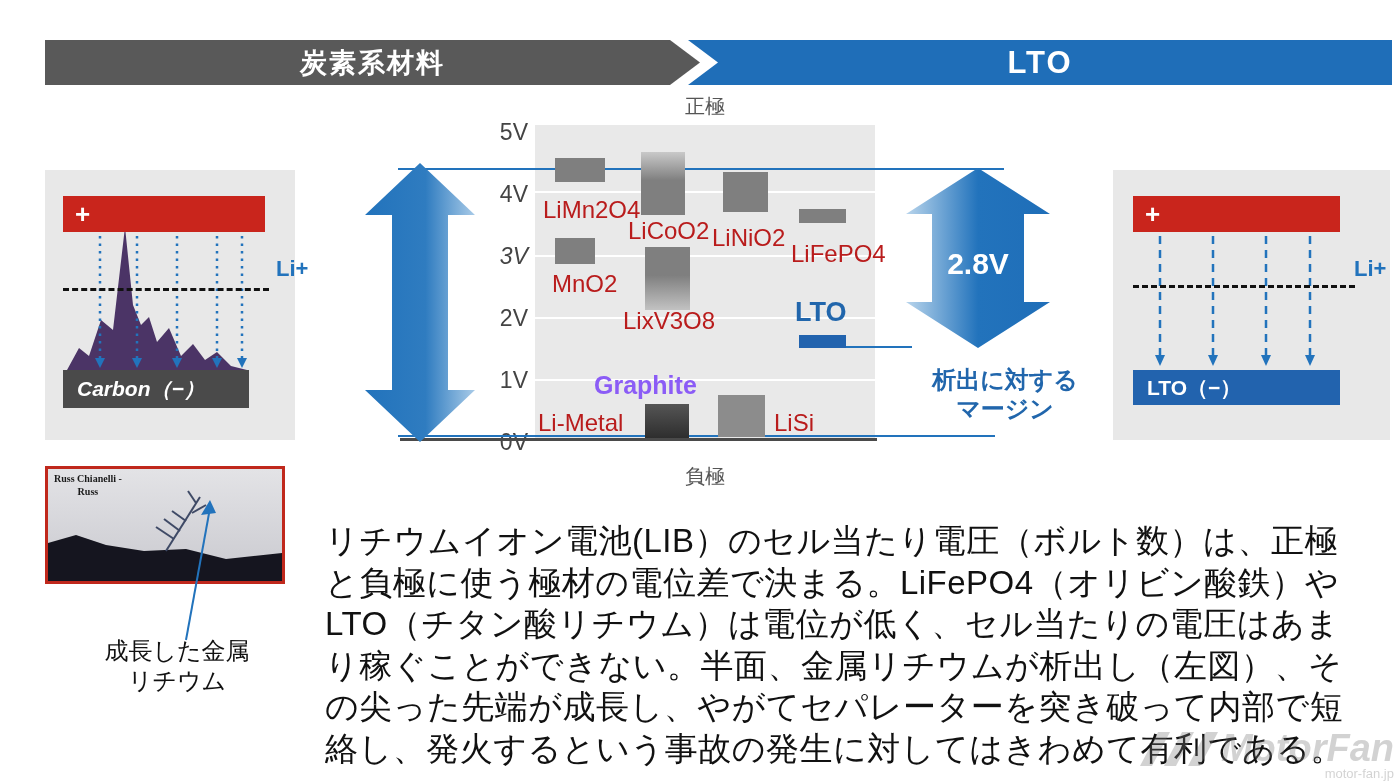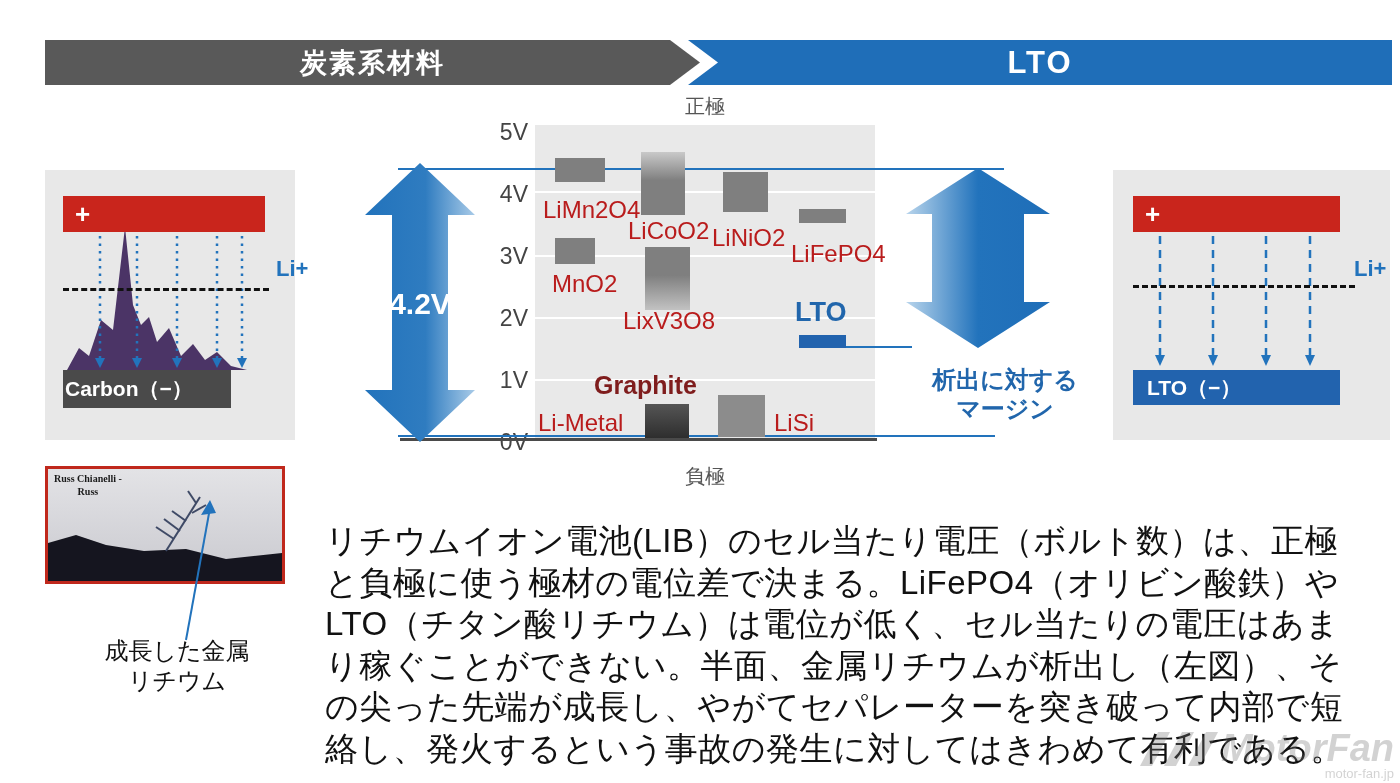"3V" div.tick { font-style: none -> italic }
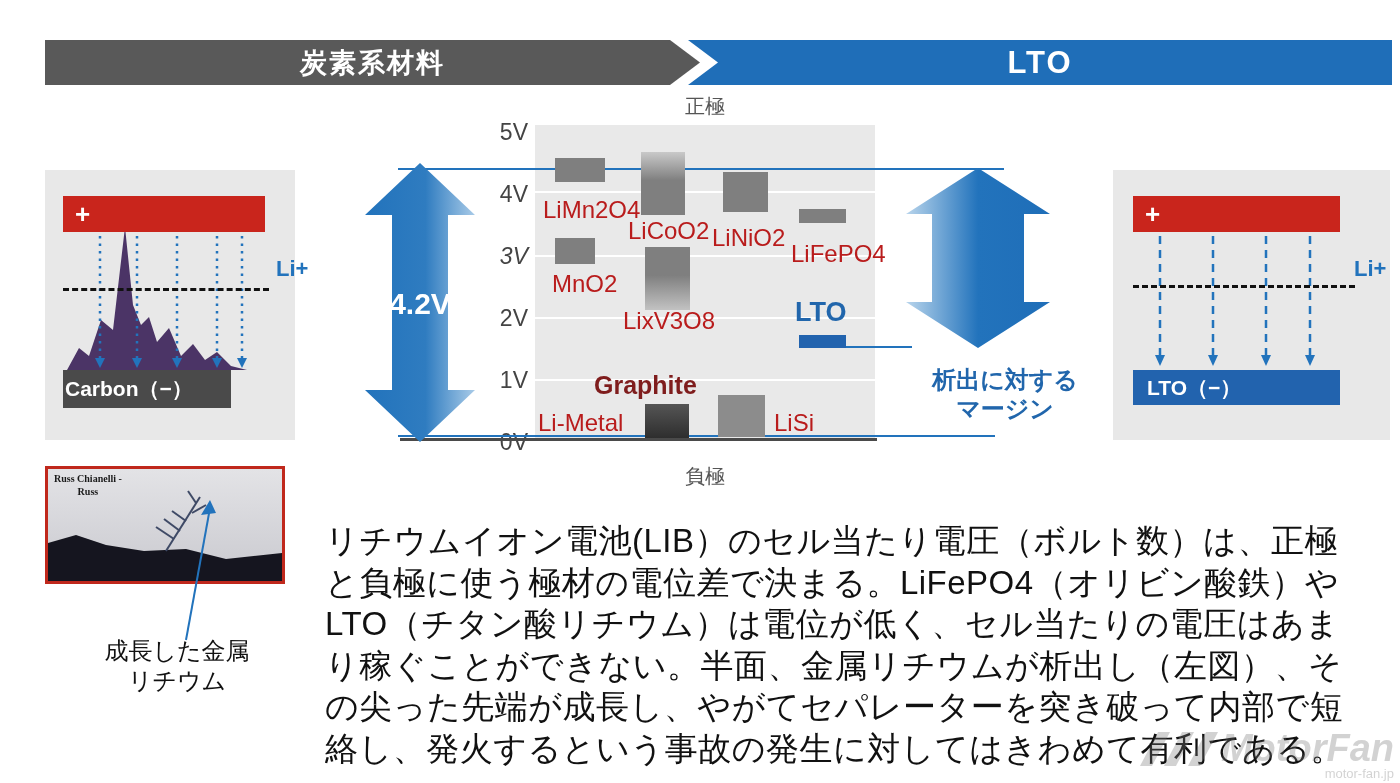"2.8V" div.vlabel { html: none -> <div>2.8V</div> }
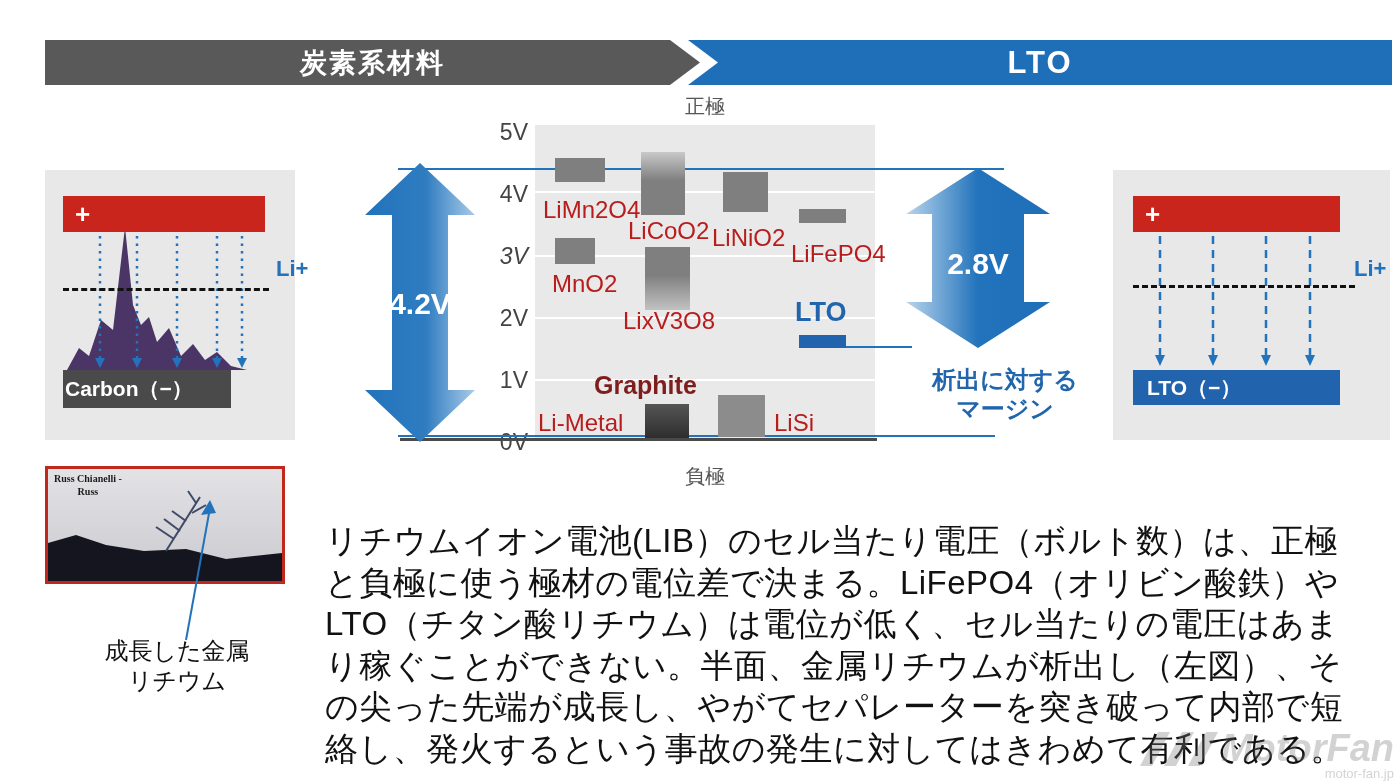"4.2V" div.vlabel { html: <div>4.2V</div> -> none }
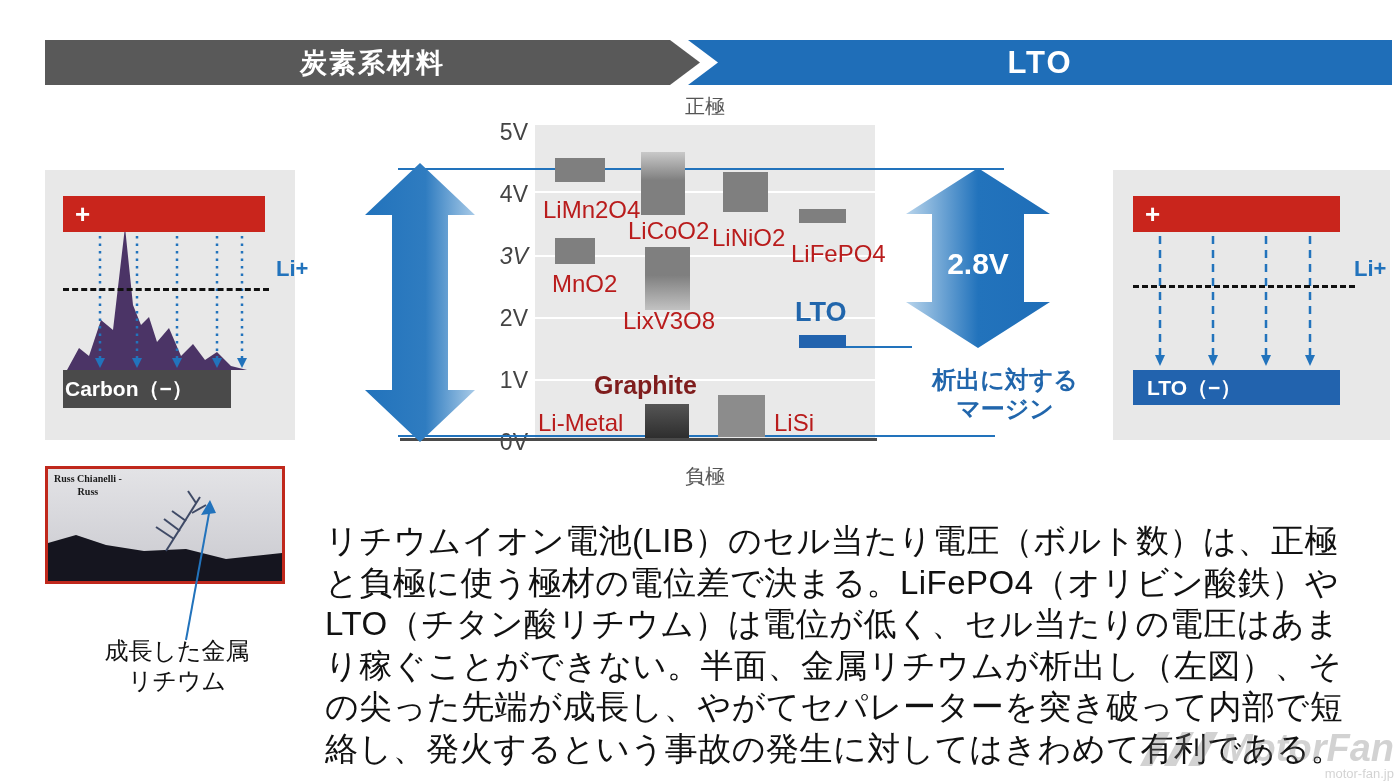"Carbon（−）" div.negbar { font-style: none -> italic; padding-left: 2px -> 14px; width: 168px -> 186px }
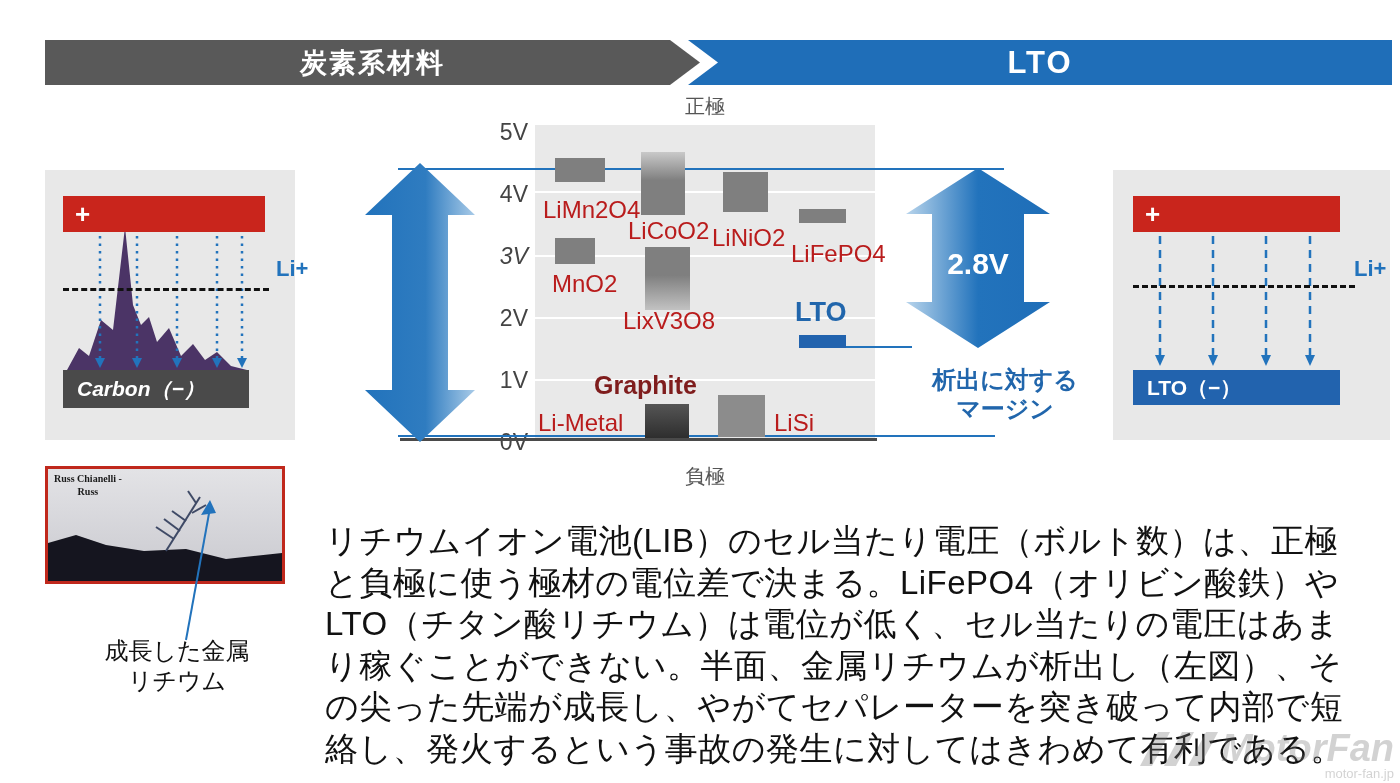"Graphite" div.mat { color: #7f1d1d -> #8b5cf6 }
